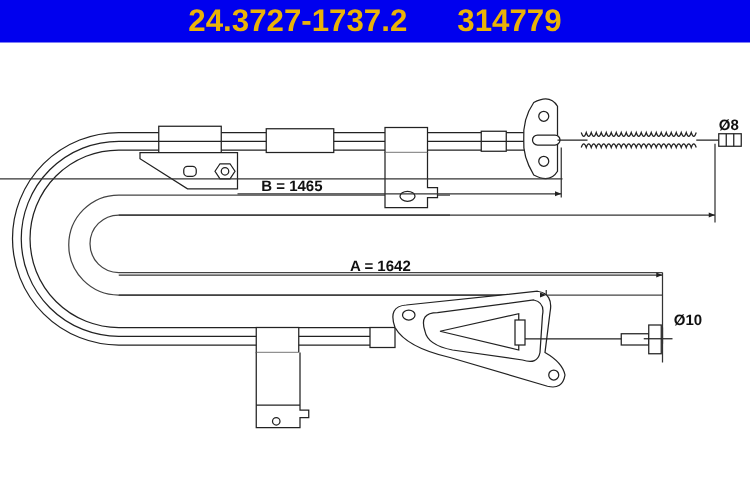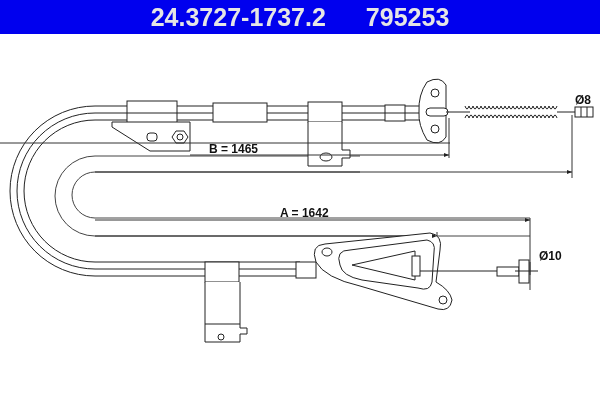"24.3727-1737.2" .header { color: #e5e5e5 -> #eab308 }
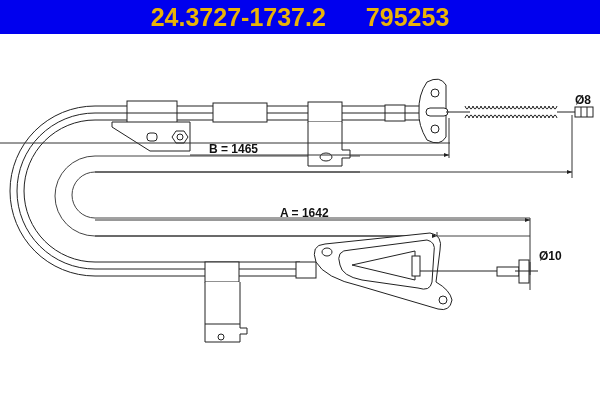"795253" span { text: 795253 -> 314779 }
